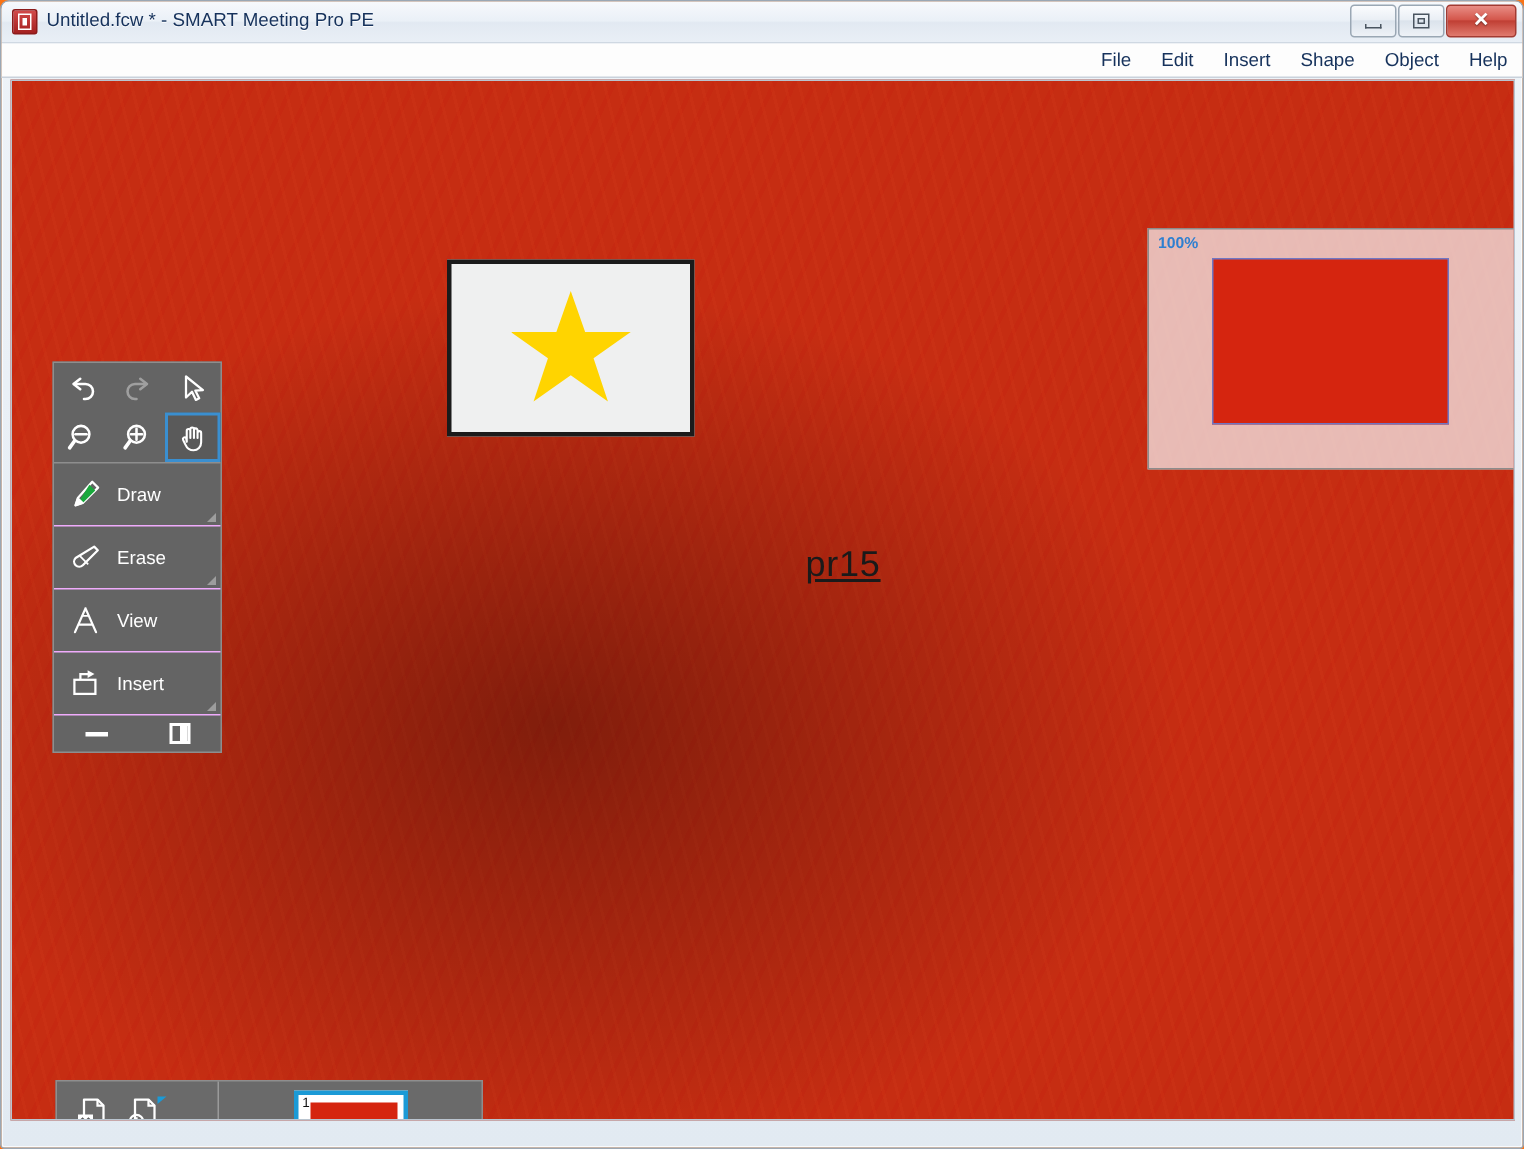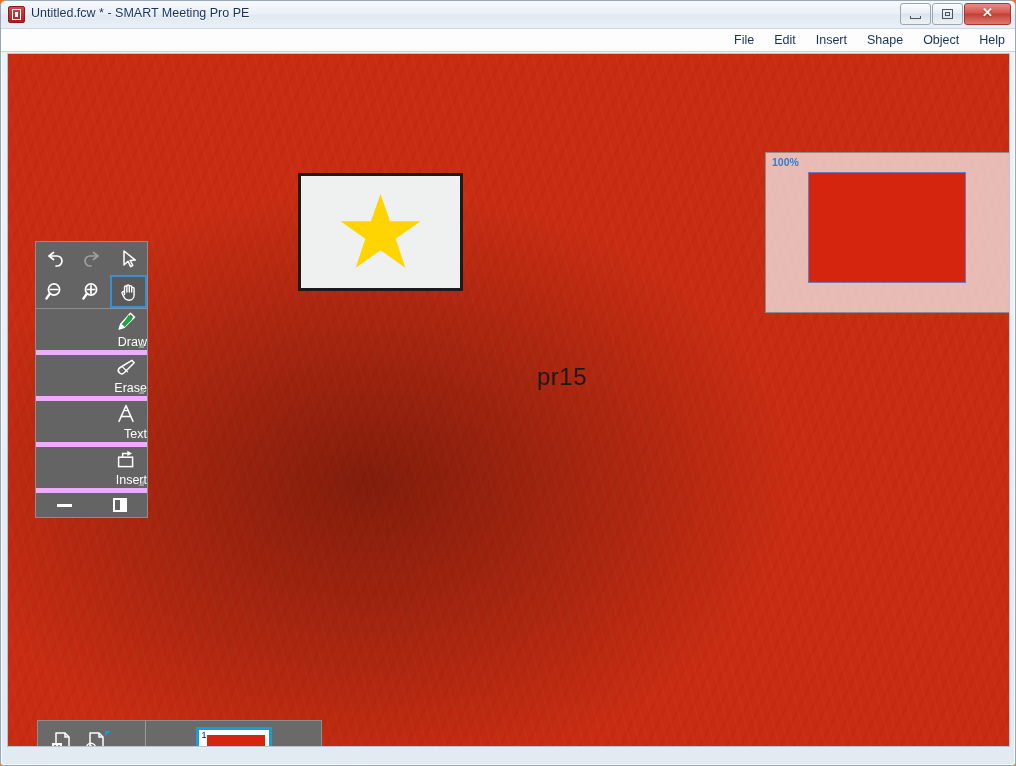"Draw" .tool-row { align-items: flex-end -> center; border-bottom: 5px solid #f0abfc -> 1px solid #f0abfc; flex-direction: column -> none }
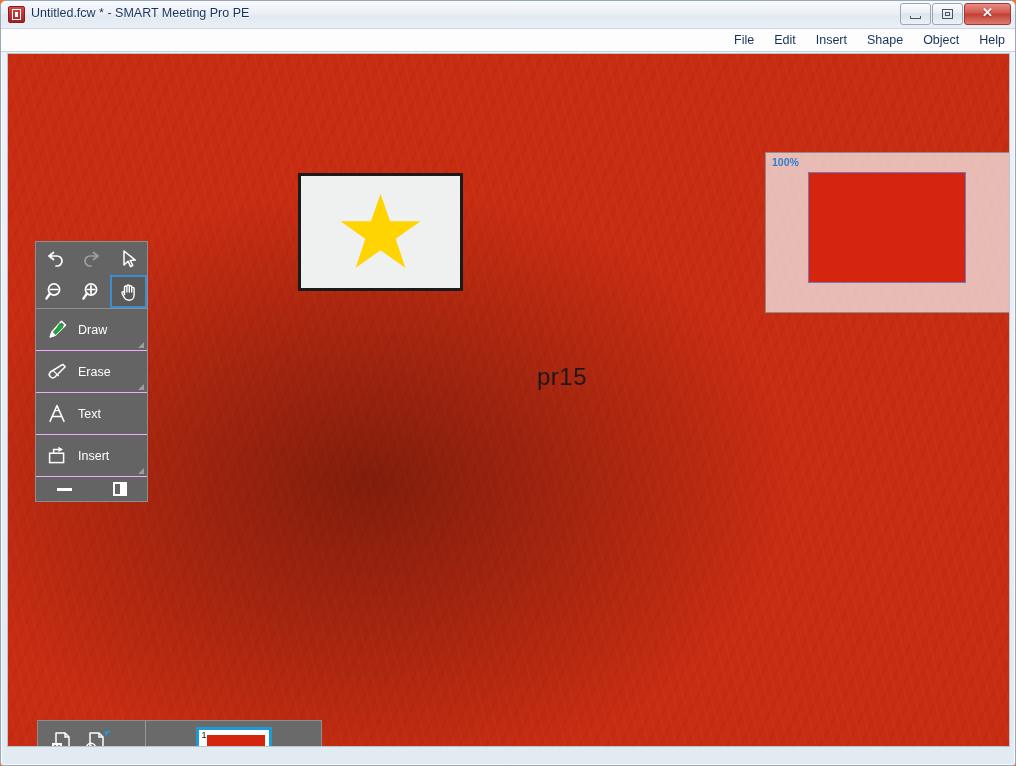"pr15" .text-object { text-decoration: none -> underline }
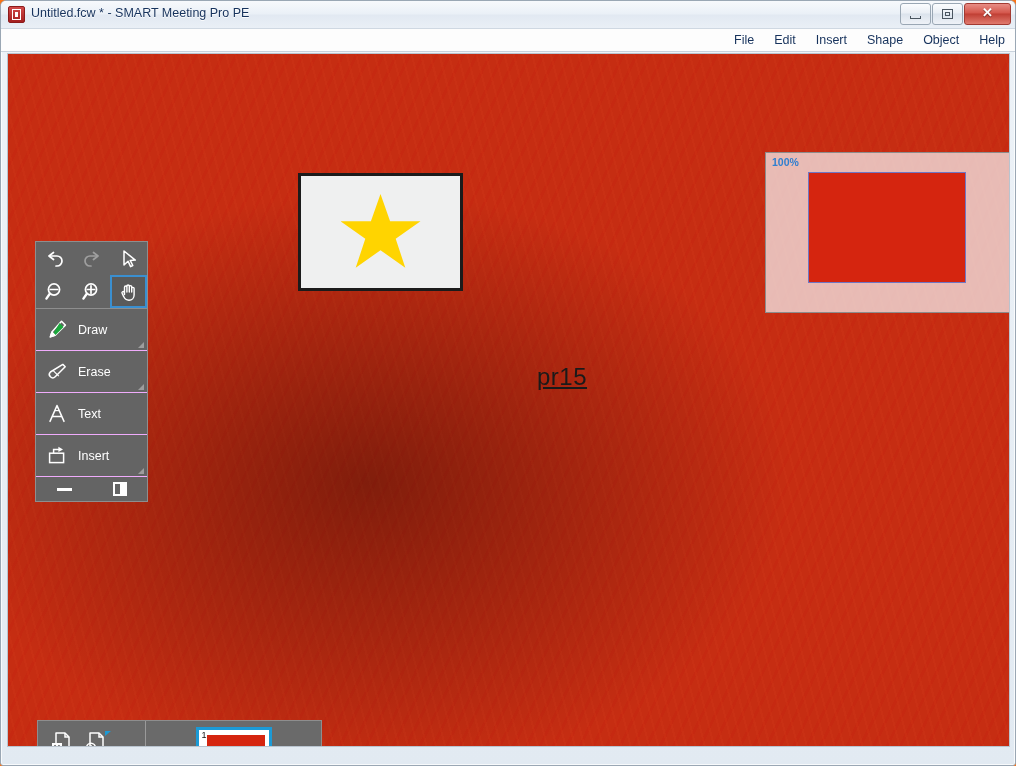"Text" span.lbl { text: Text -> View }
